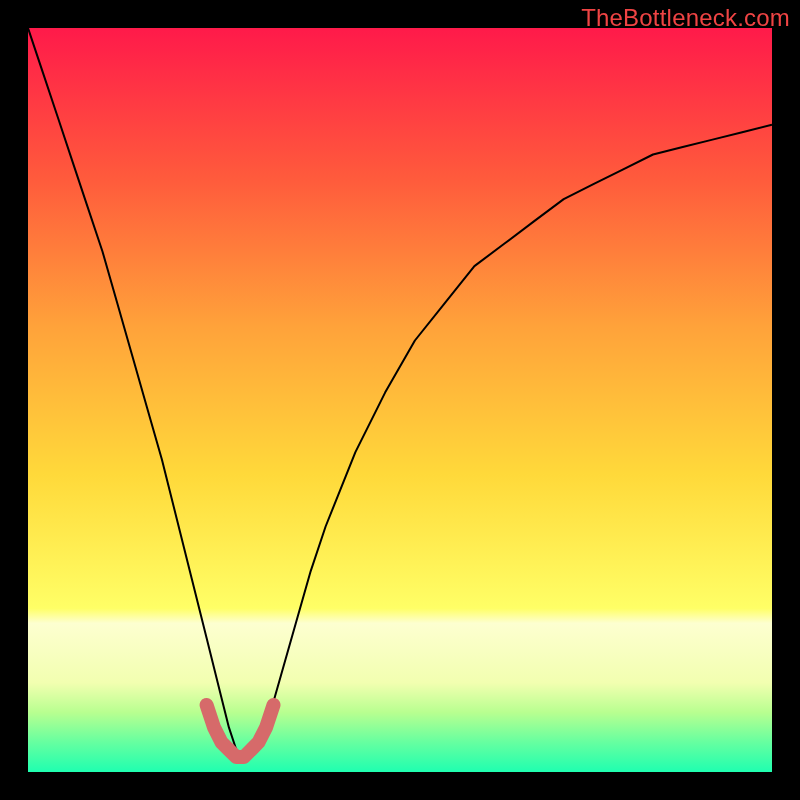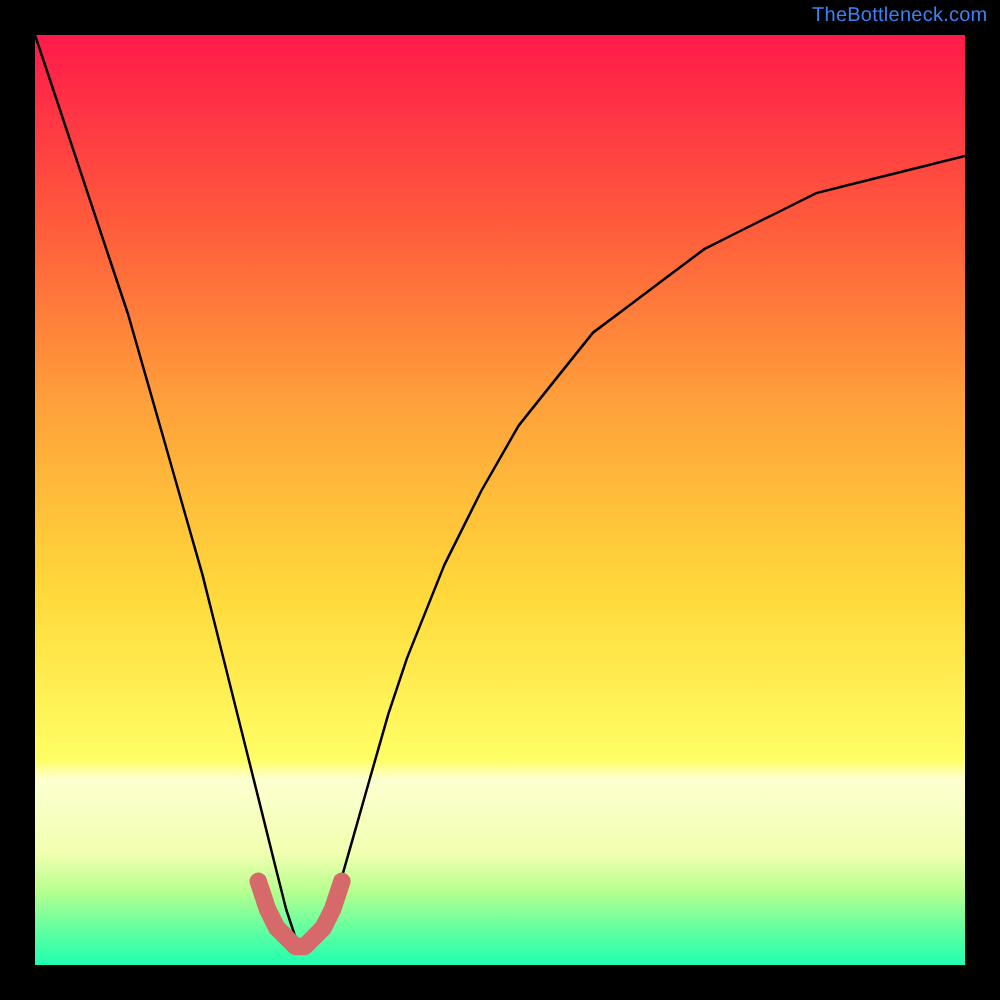"TheBottleneck.com" .watermark { color: #3b82f6 -> #ef4444; font-size: 16px -> 24px }
